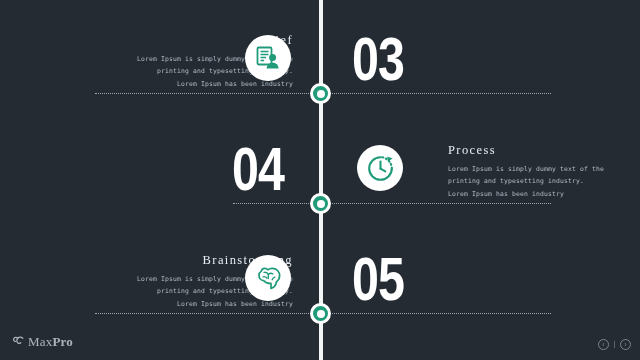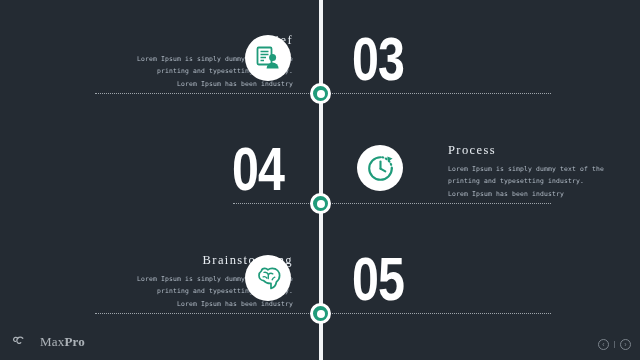"MaxPro" .logo { gap: 15px -> 3px }
